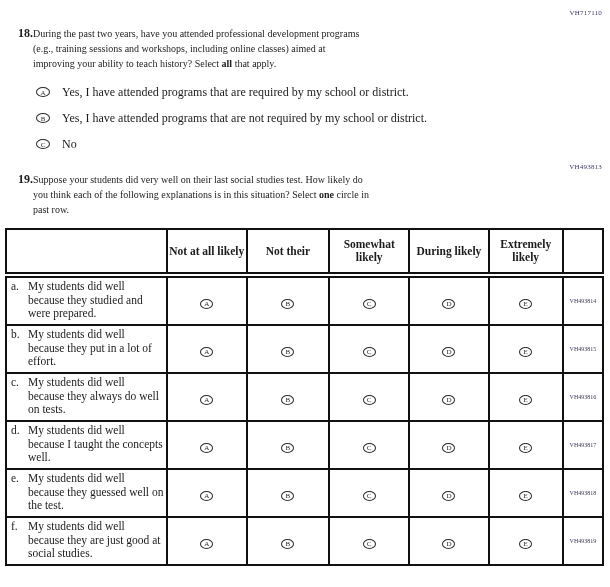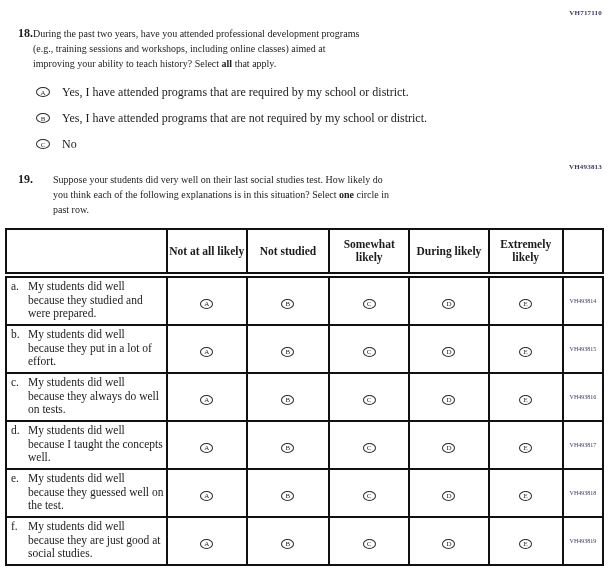"VH717110" .acc-code { font-weight: bold -> none }
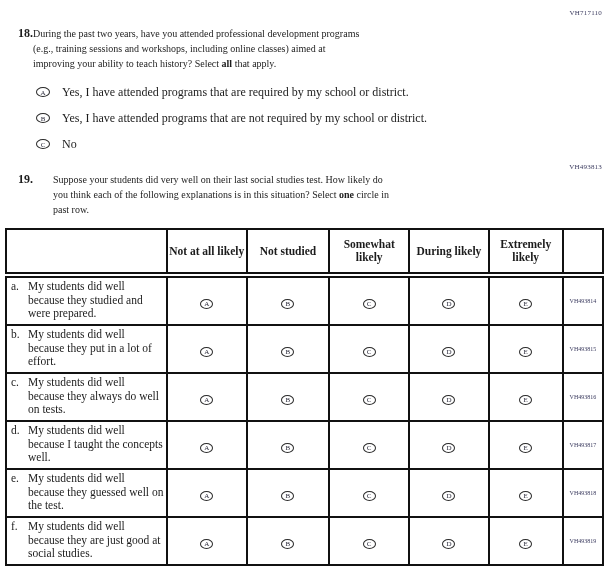"19." .q19 { gap: 20px -> none }
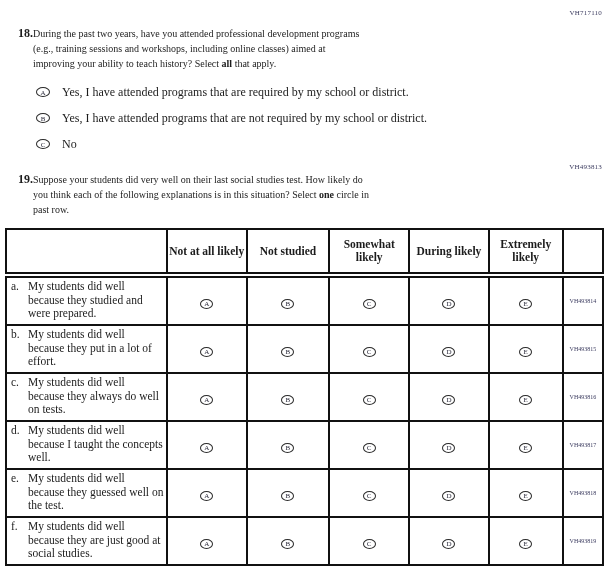"Not studied" th { text: studied -> their }
